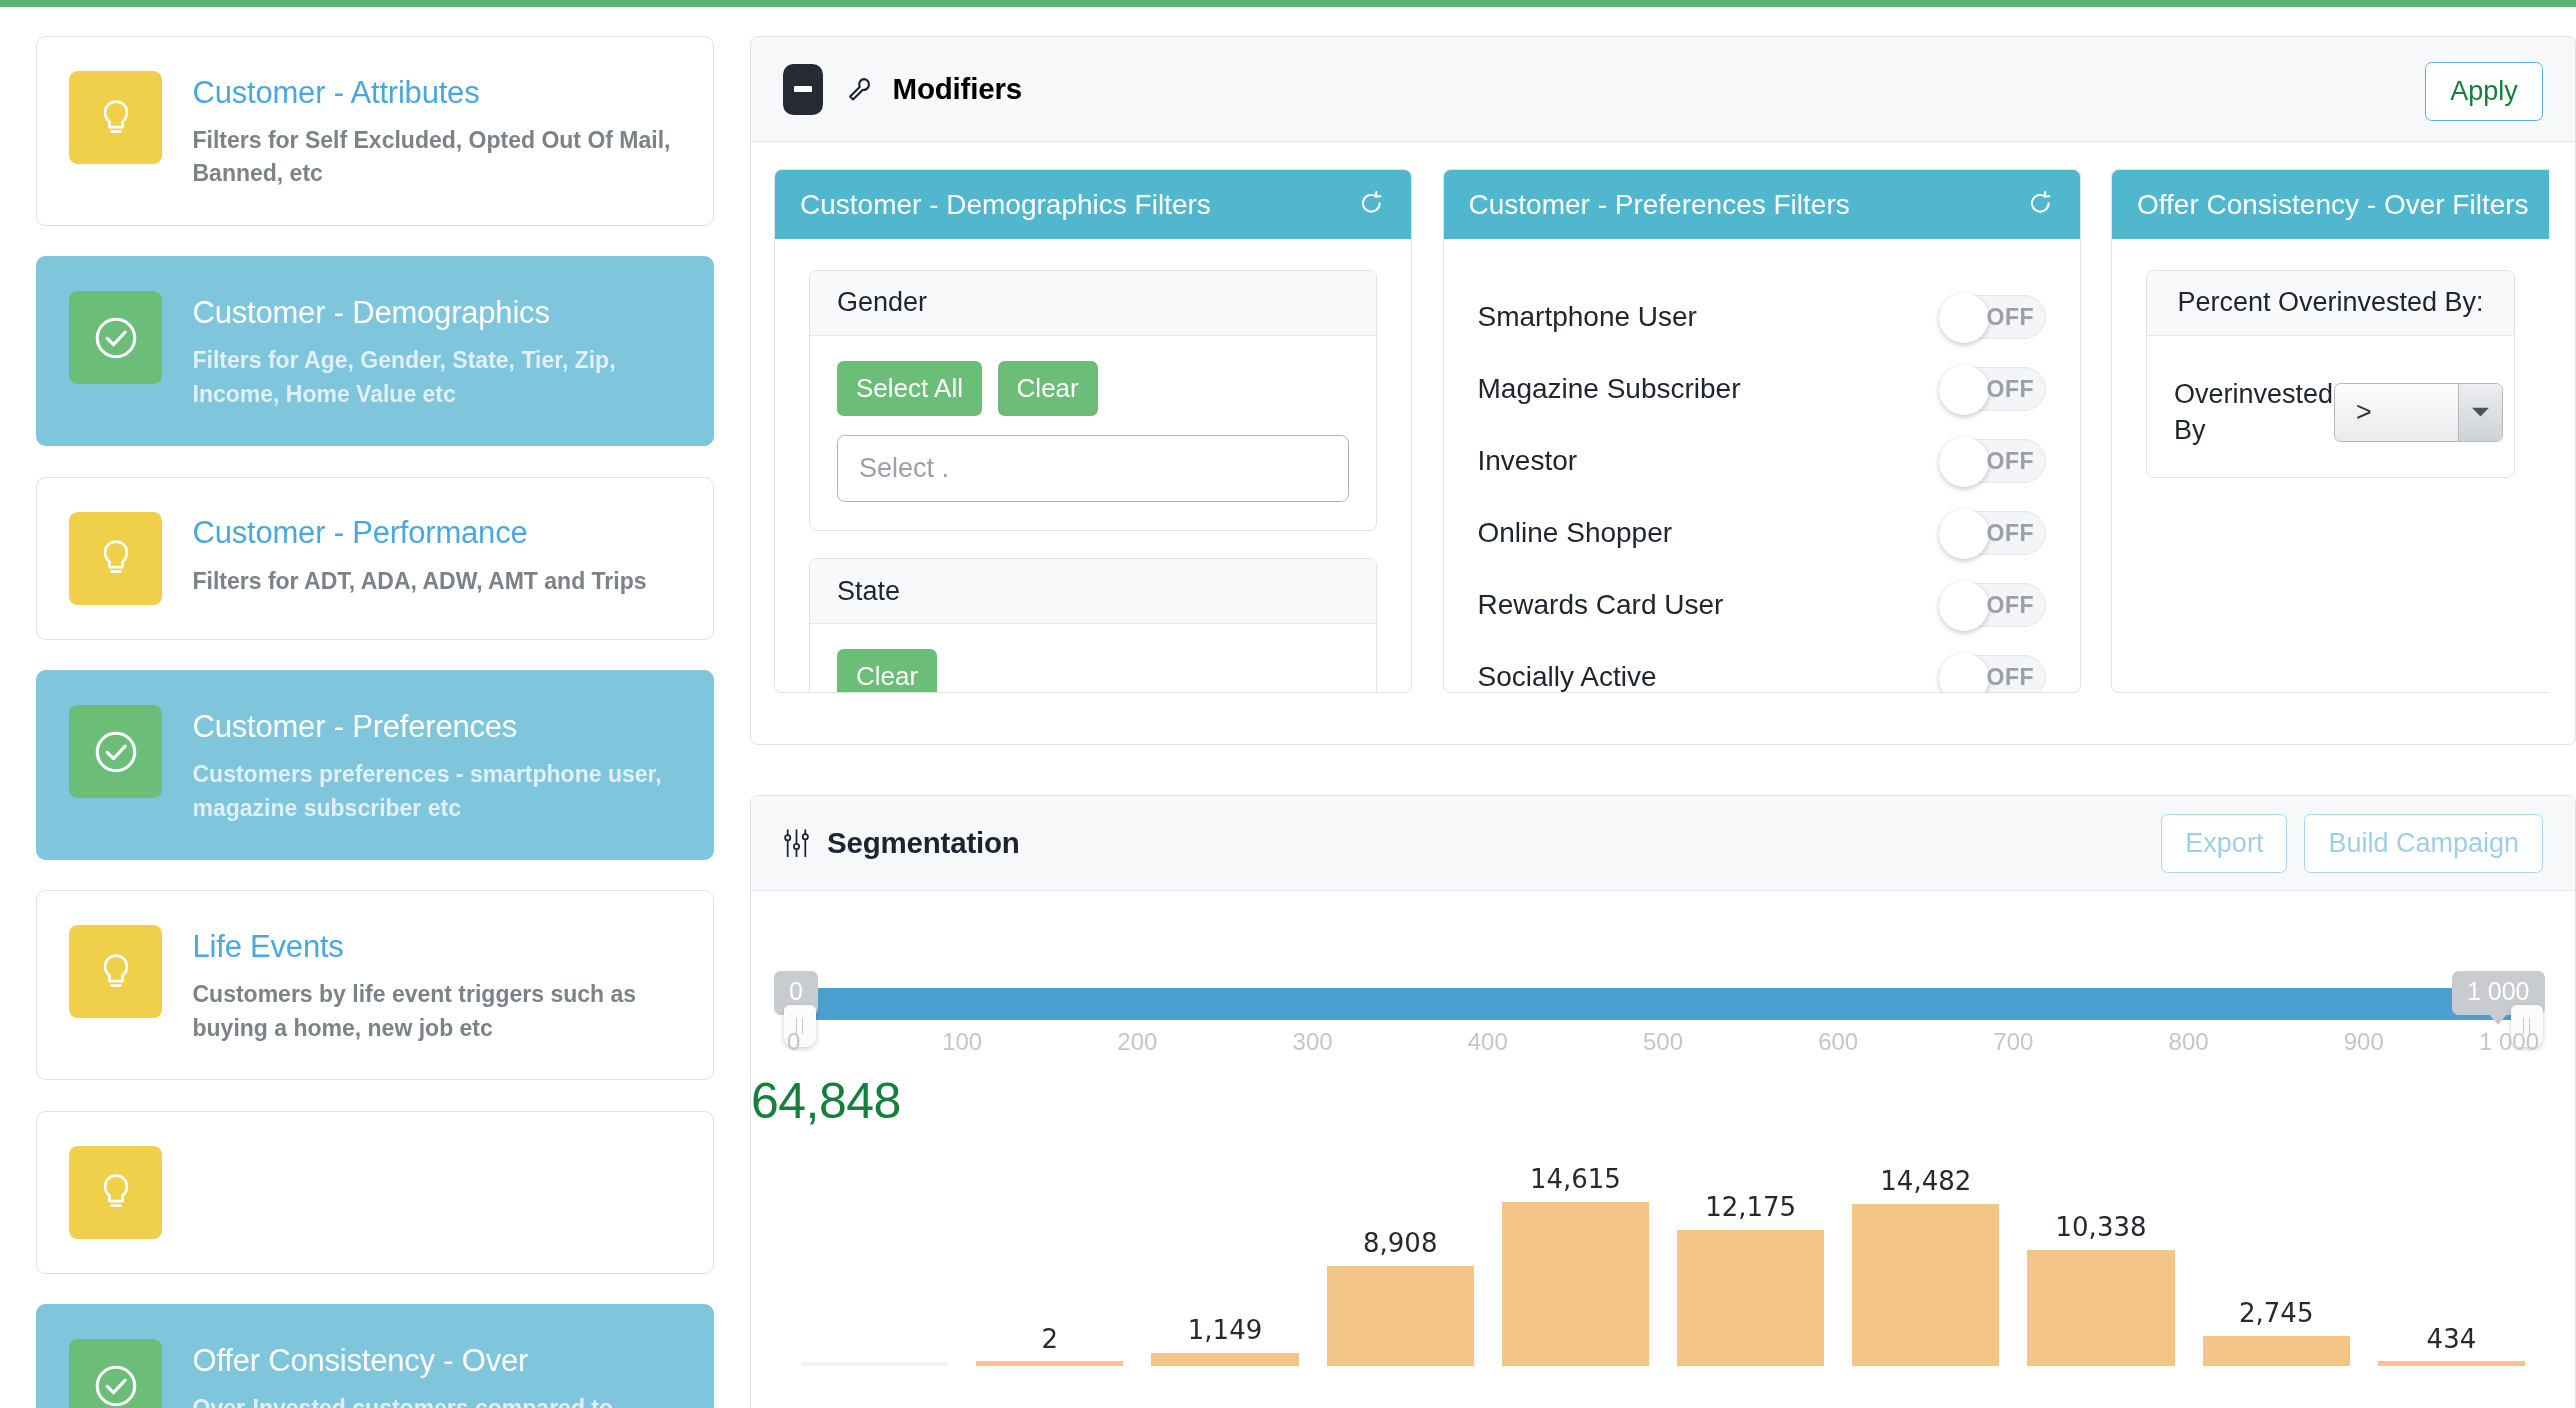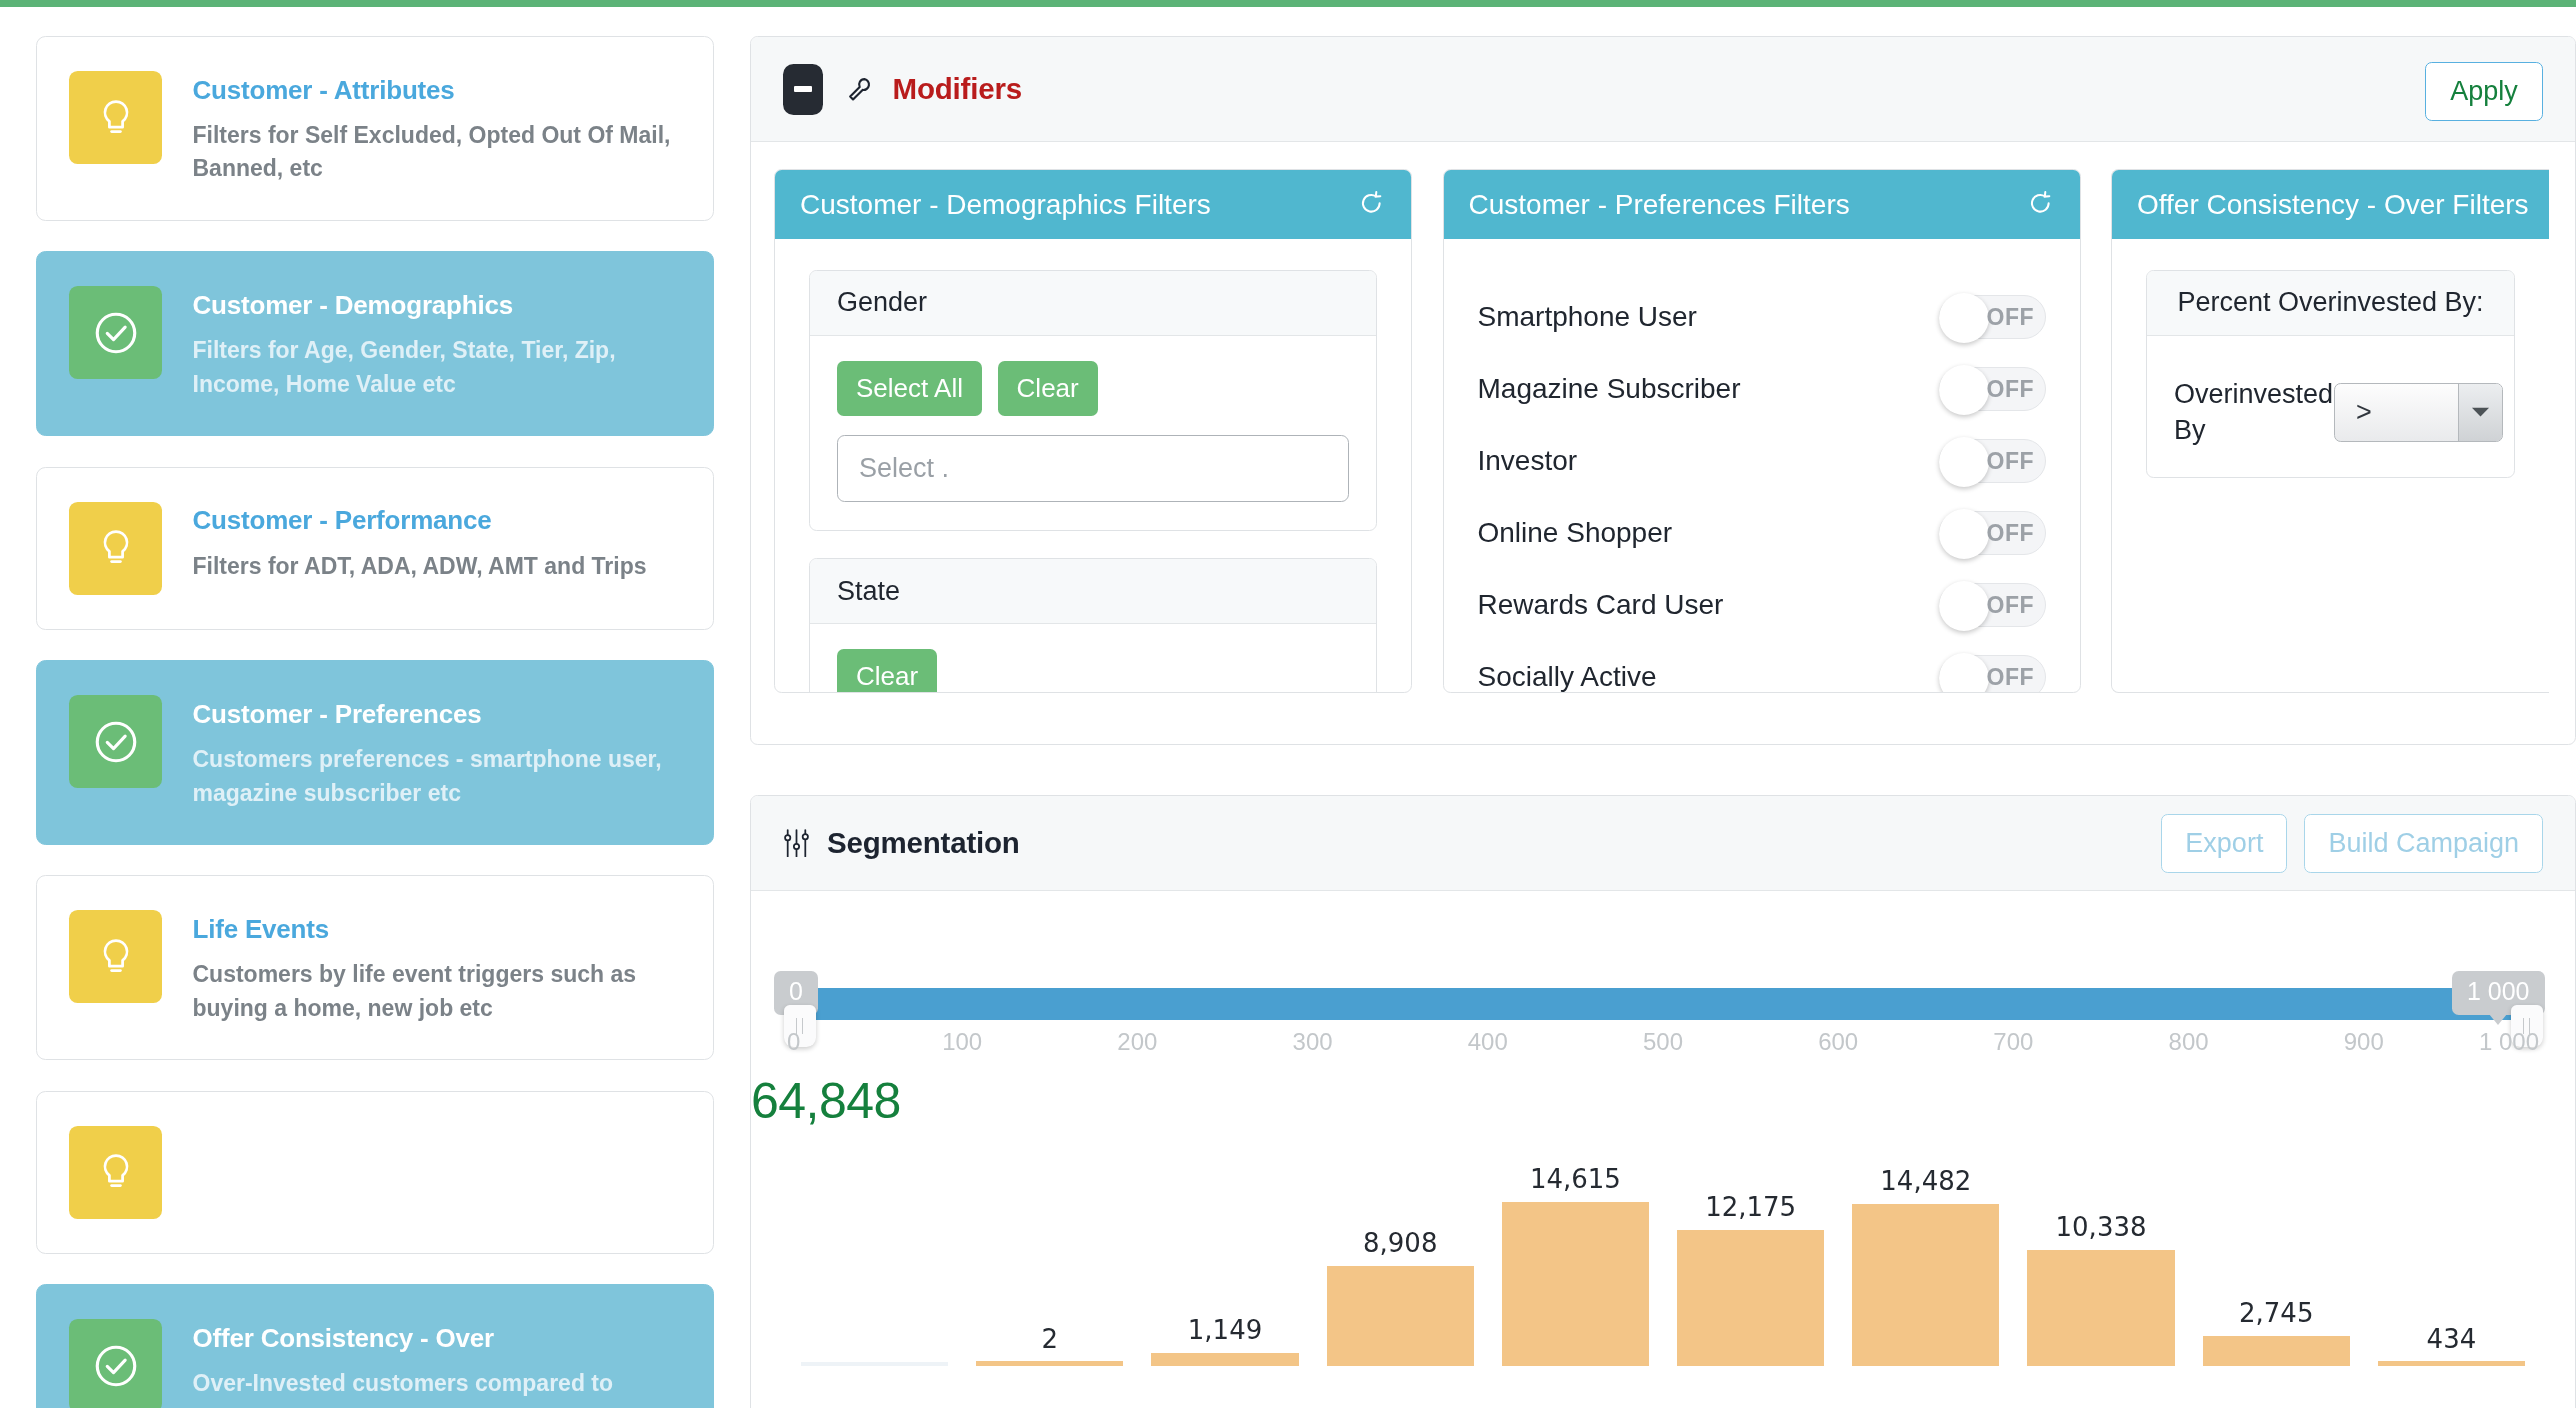"Customer - Attributes" .cat-title { font-size: 26px -> 31px; font-weight: bold -> none }
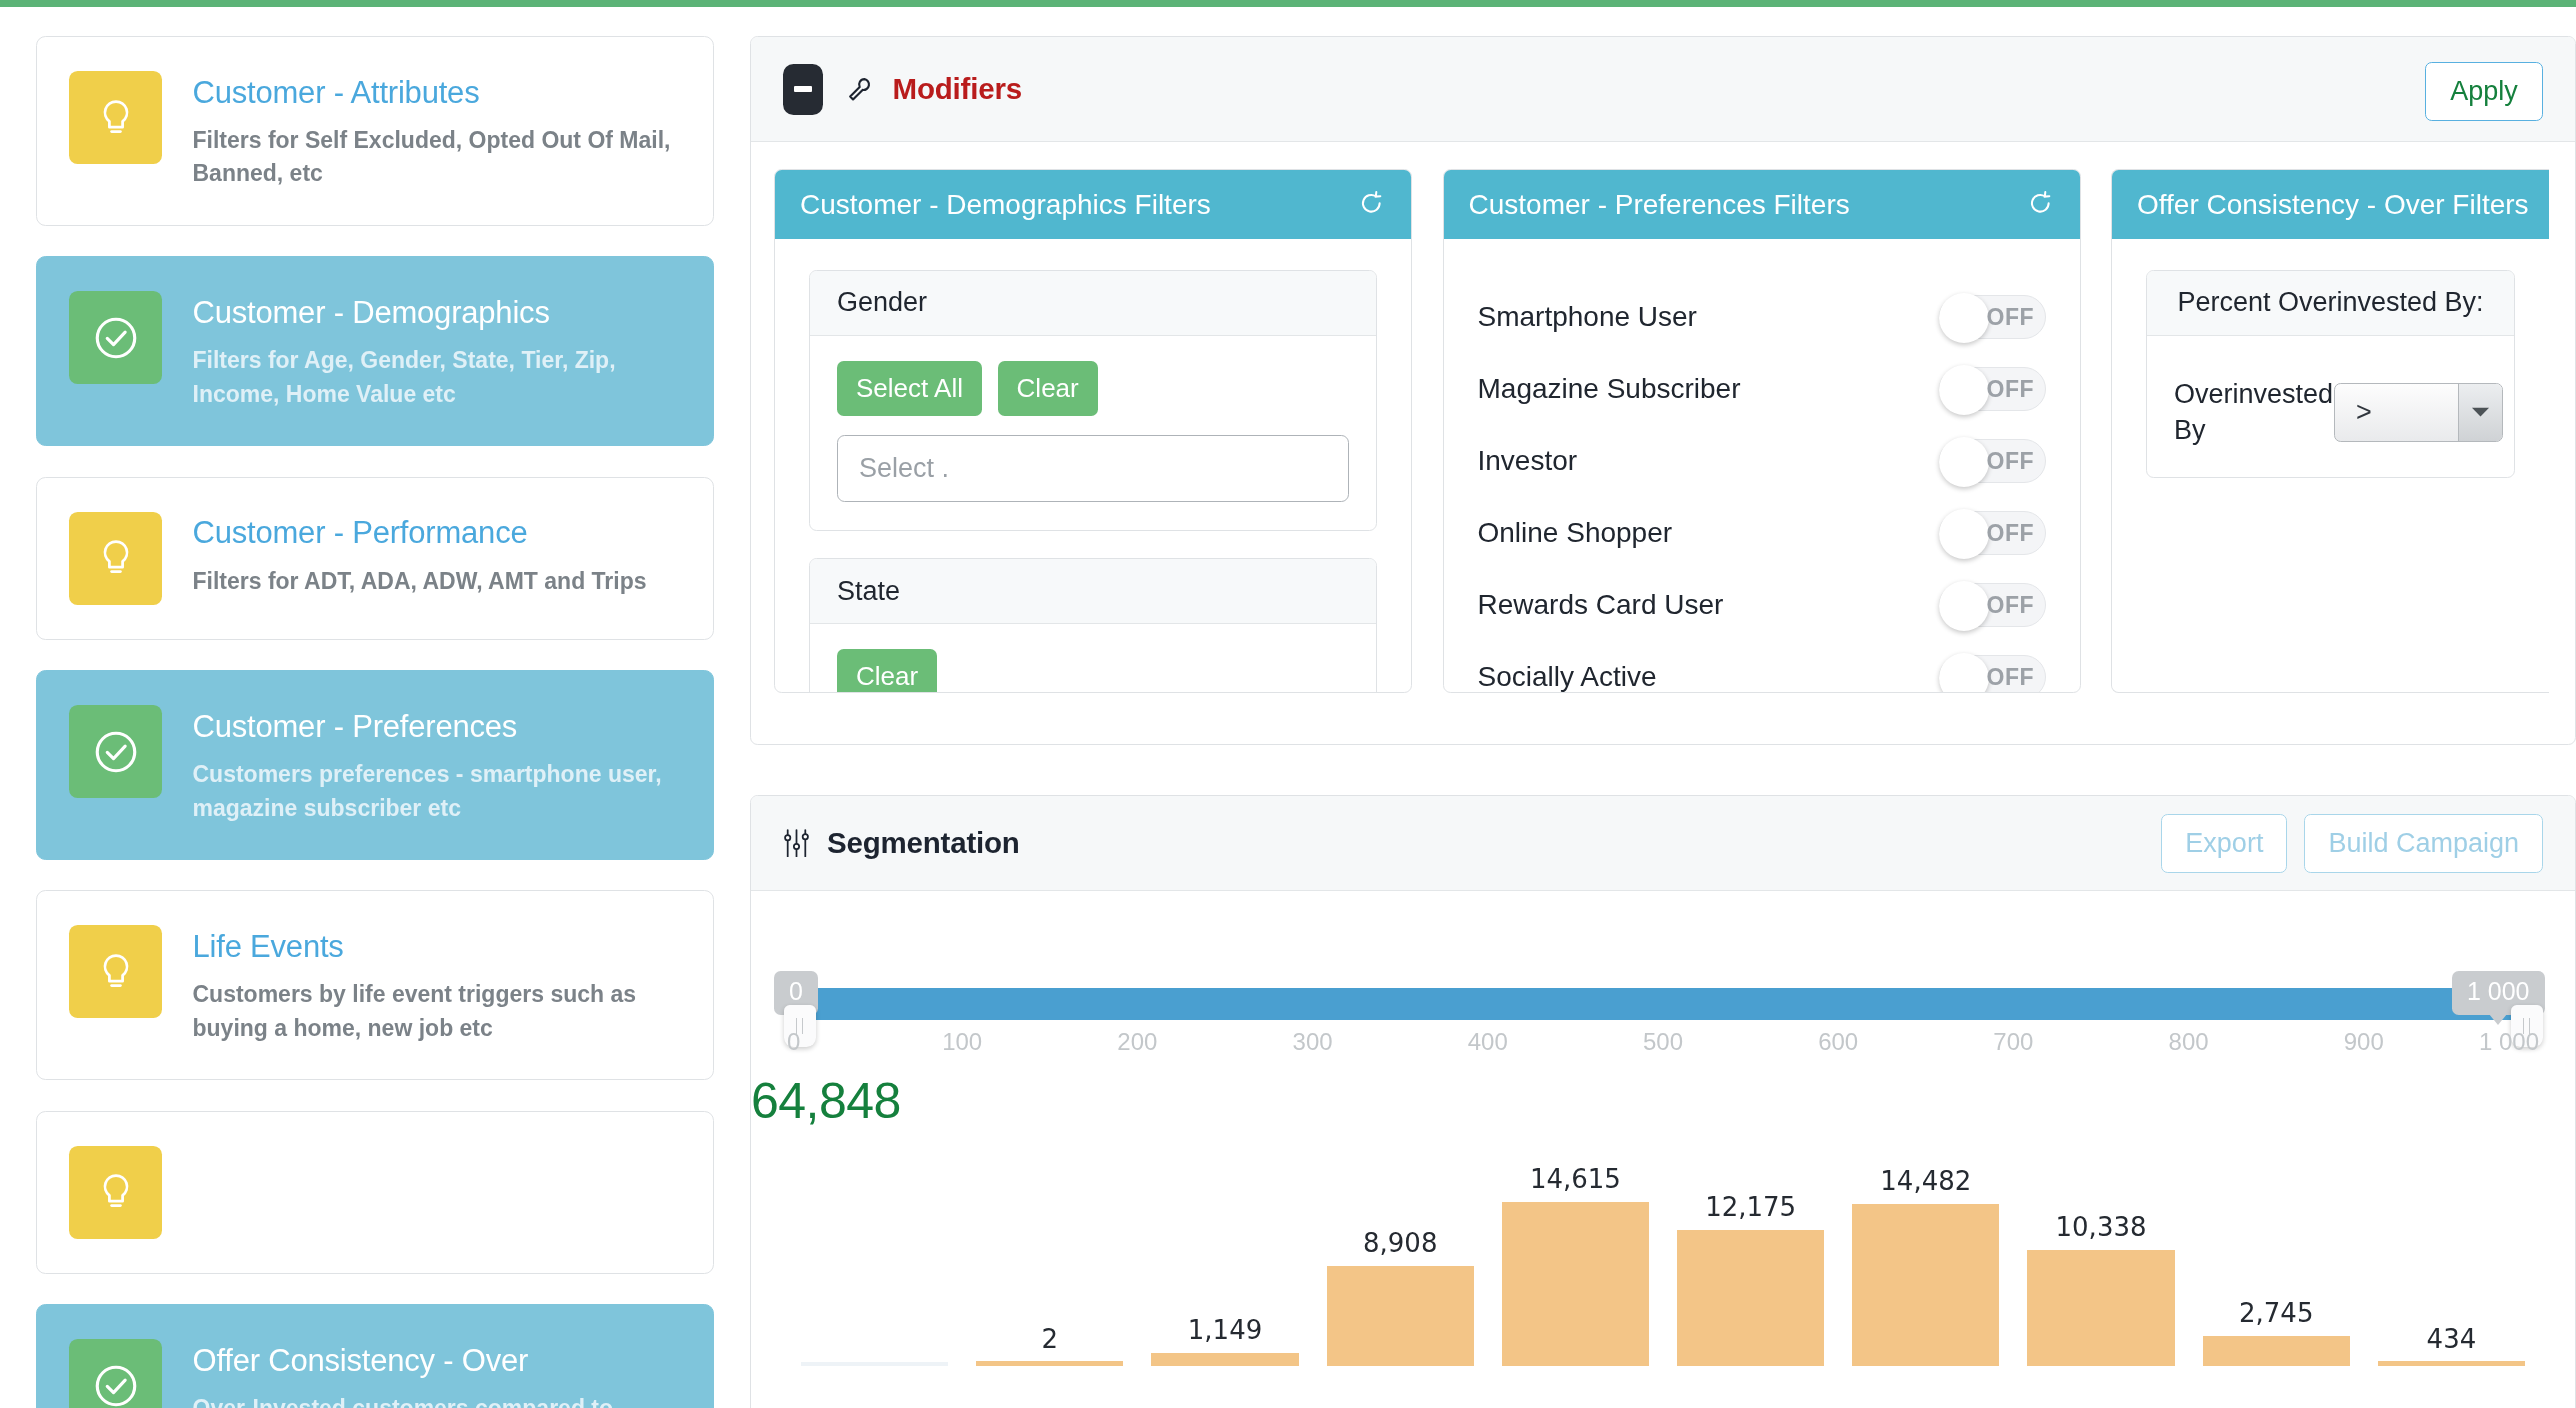"Modifiers" .mod-title { color: #b91c1c -> #000000 }
